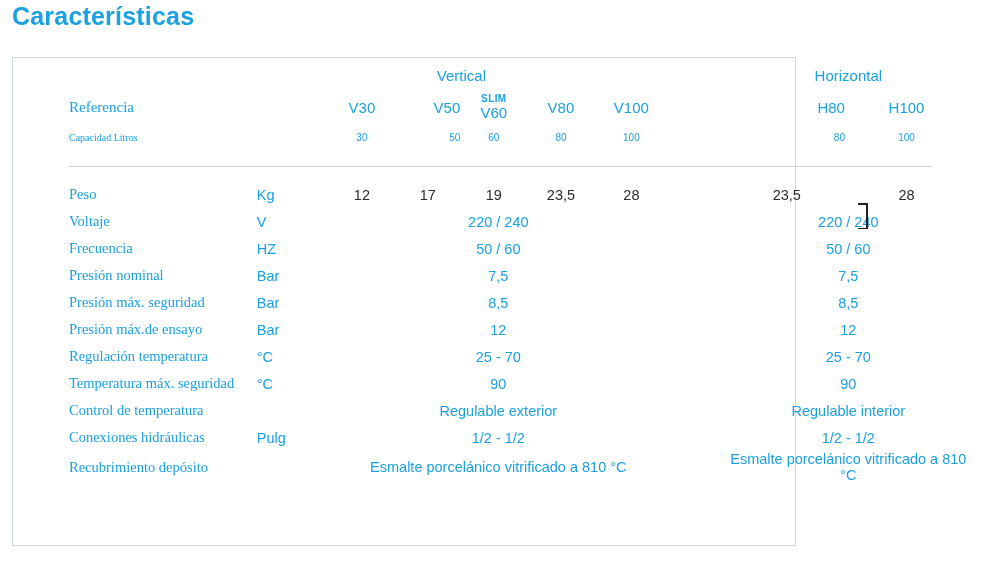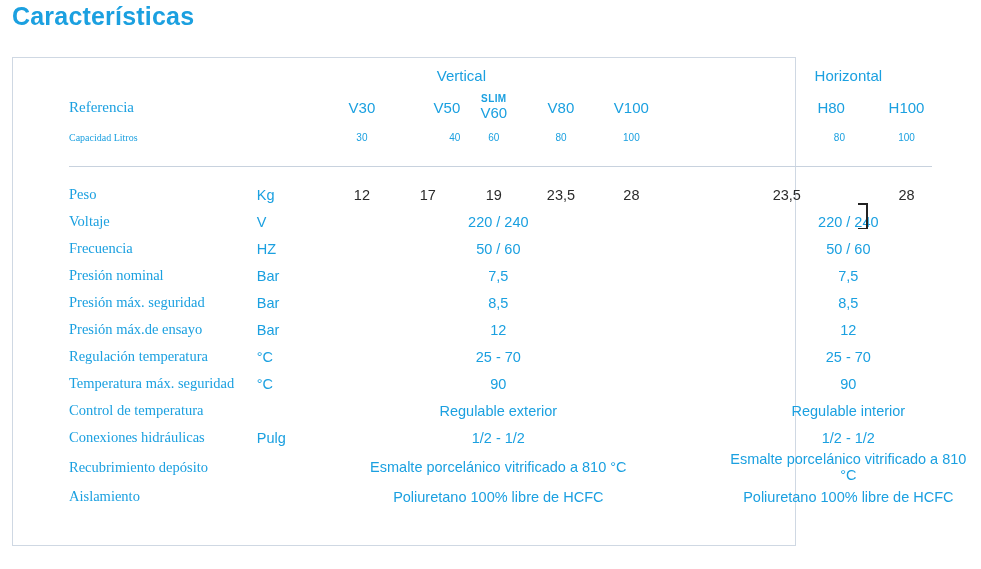"40" td.c-v50 { text: 40 -> 50 }
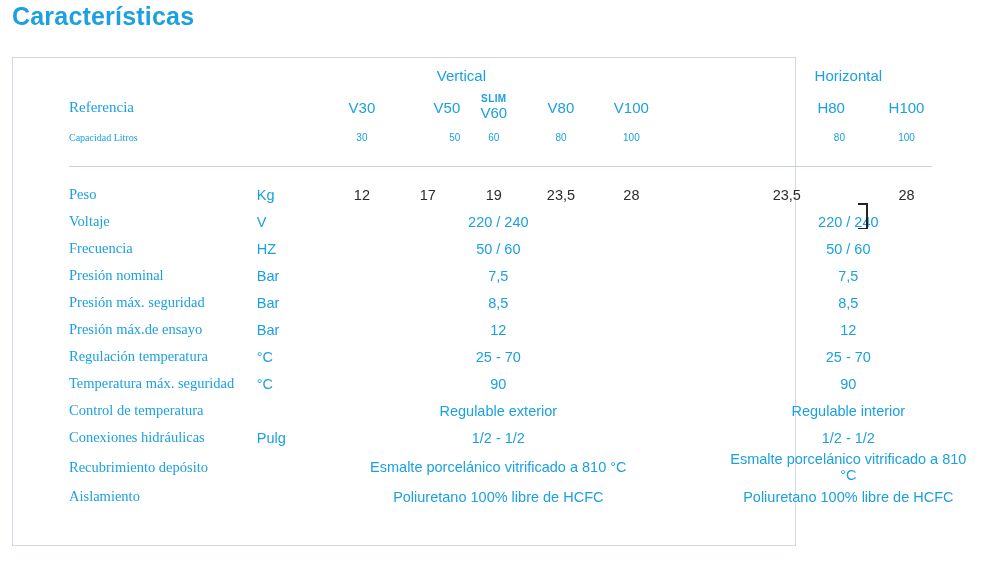"Aislamiento" tr.data-row { html: <tr> <td>Aislamiento</td> <td></td> <td>Poliuretano 100% libre de HCFC</td> <td></td> <td>Poliuretano 100% libre de HCFC</td> </tr> -> none }
